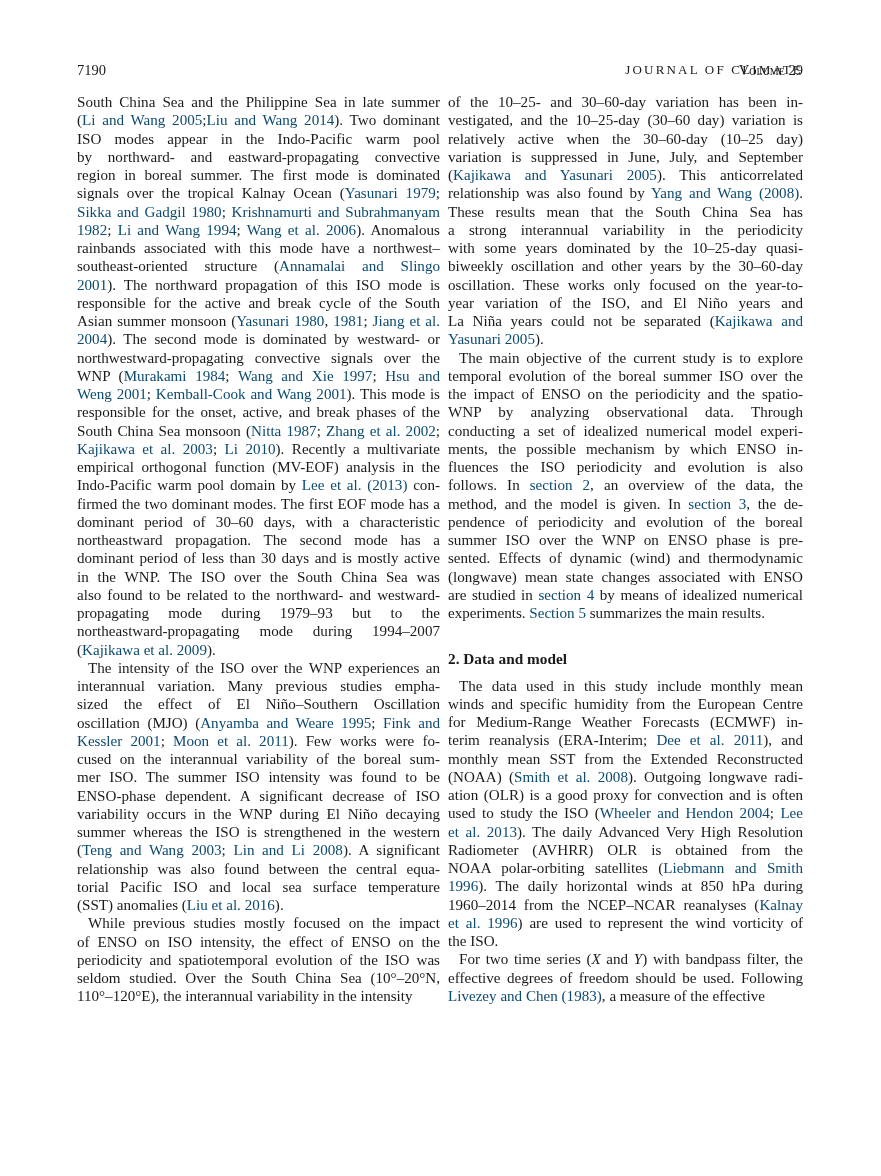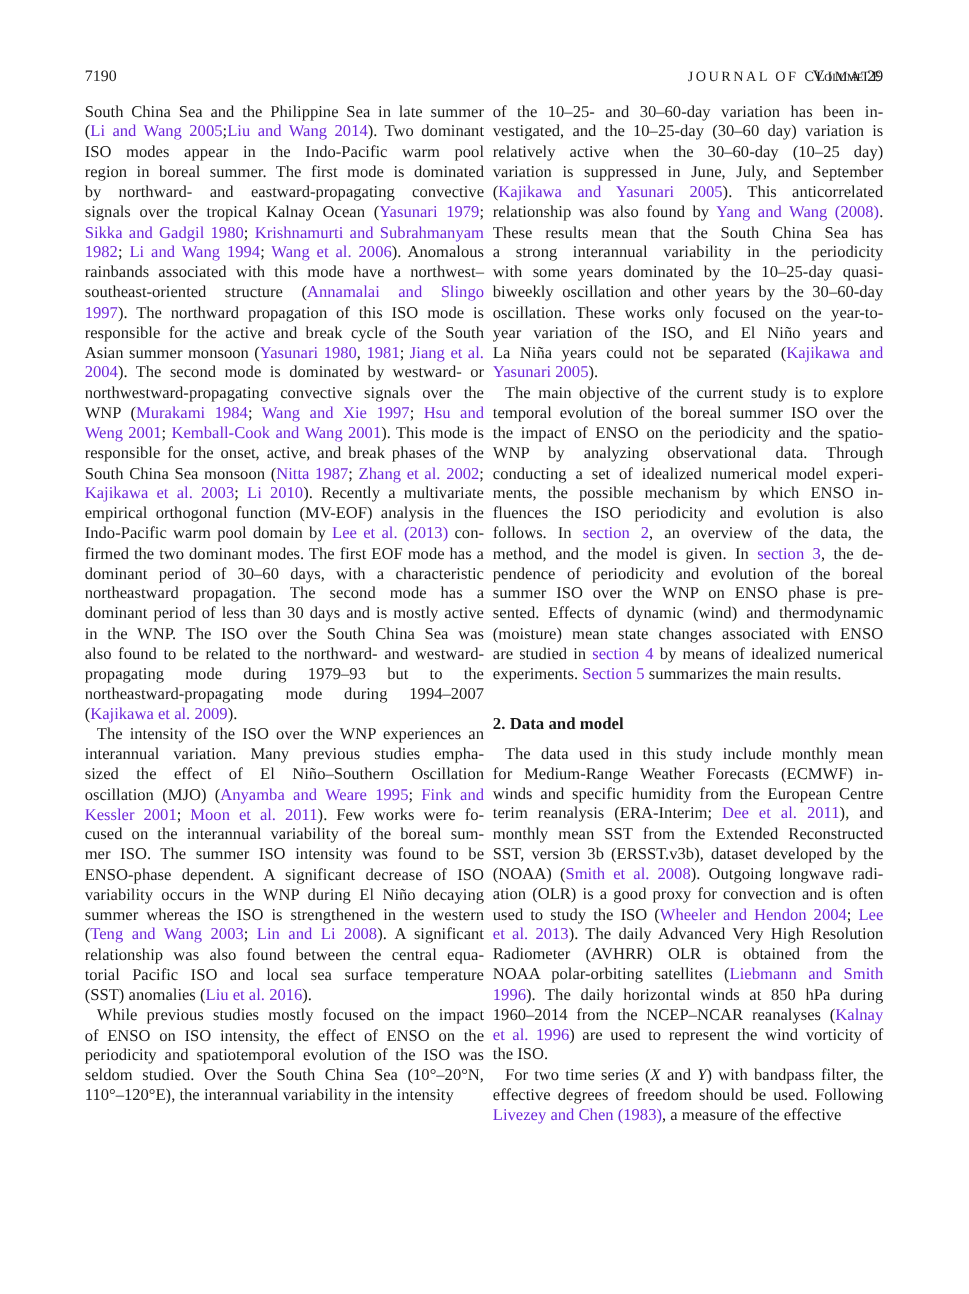"Li and Wang 2005" .link { color: #6d28d9 -> #0c4a6e }
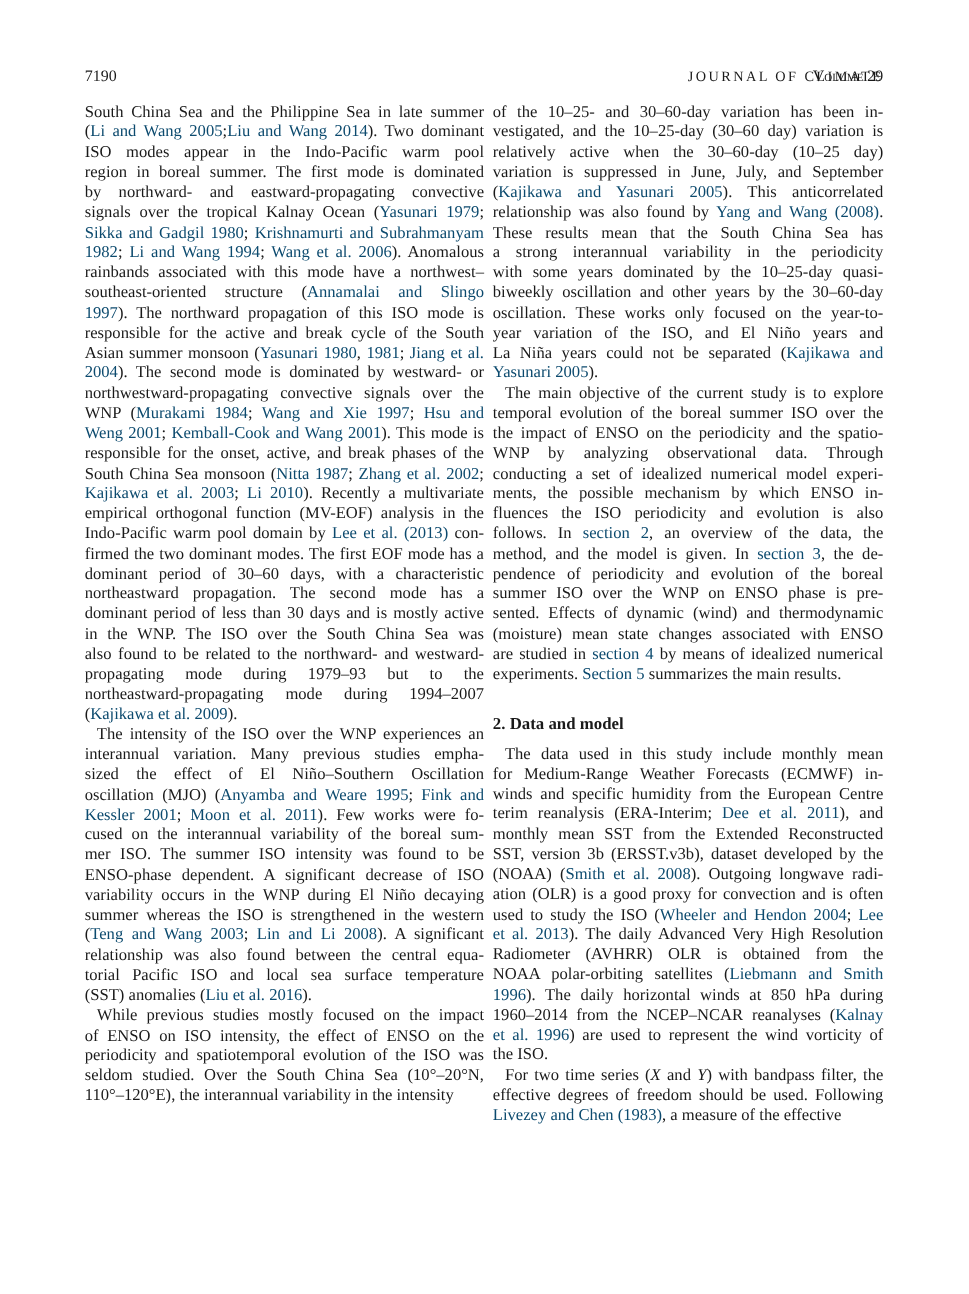"region in boreal summer. The" div.line { order: before "by northward- and eastward-propagating" -> after "by northward- and eastward-propagating" }
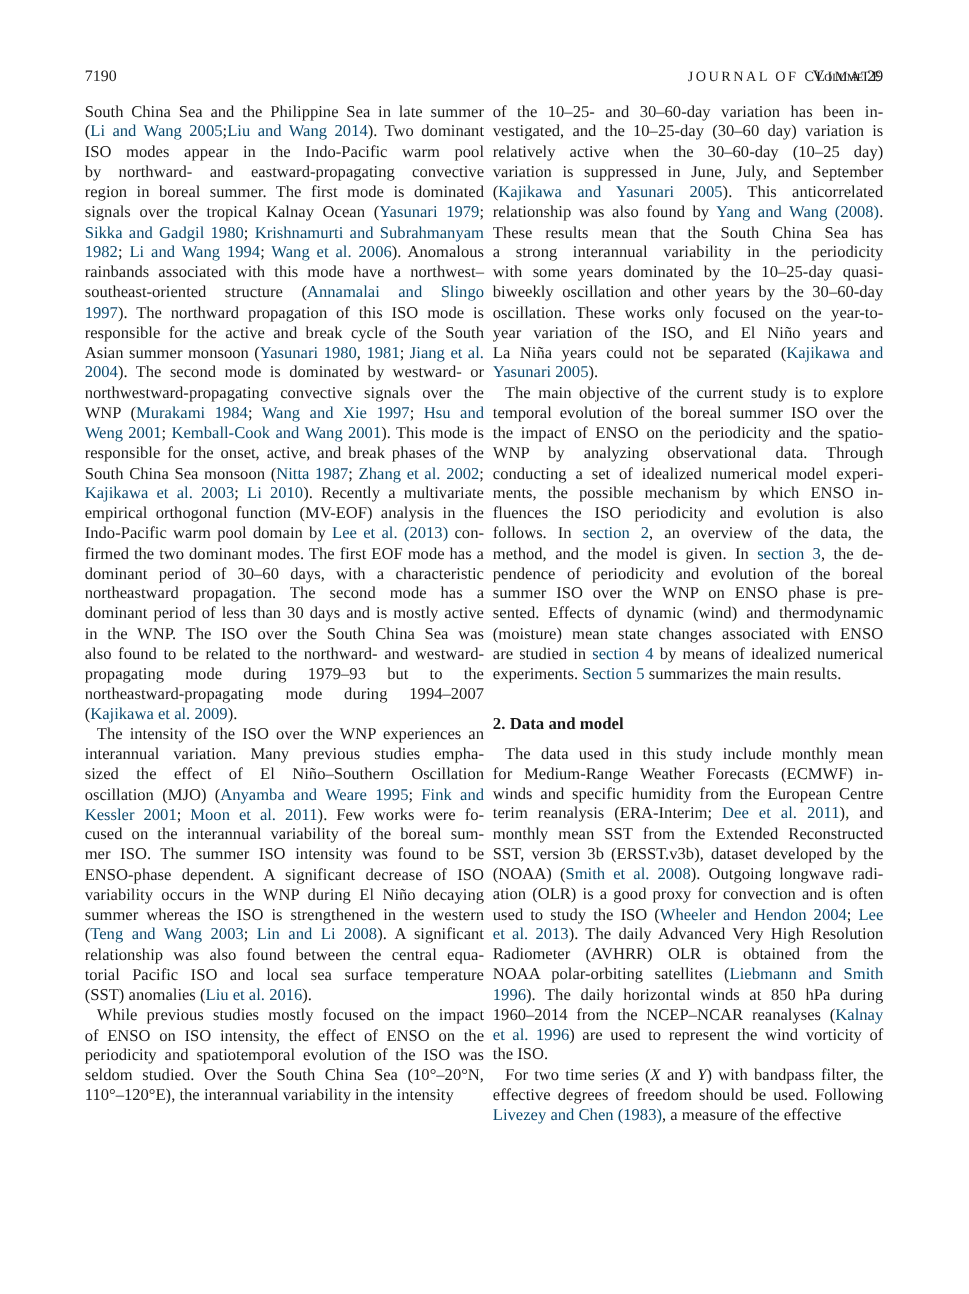"1997" a.link { text: 1997 -> 2001 }
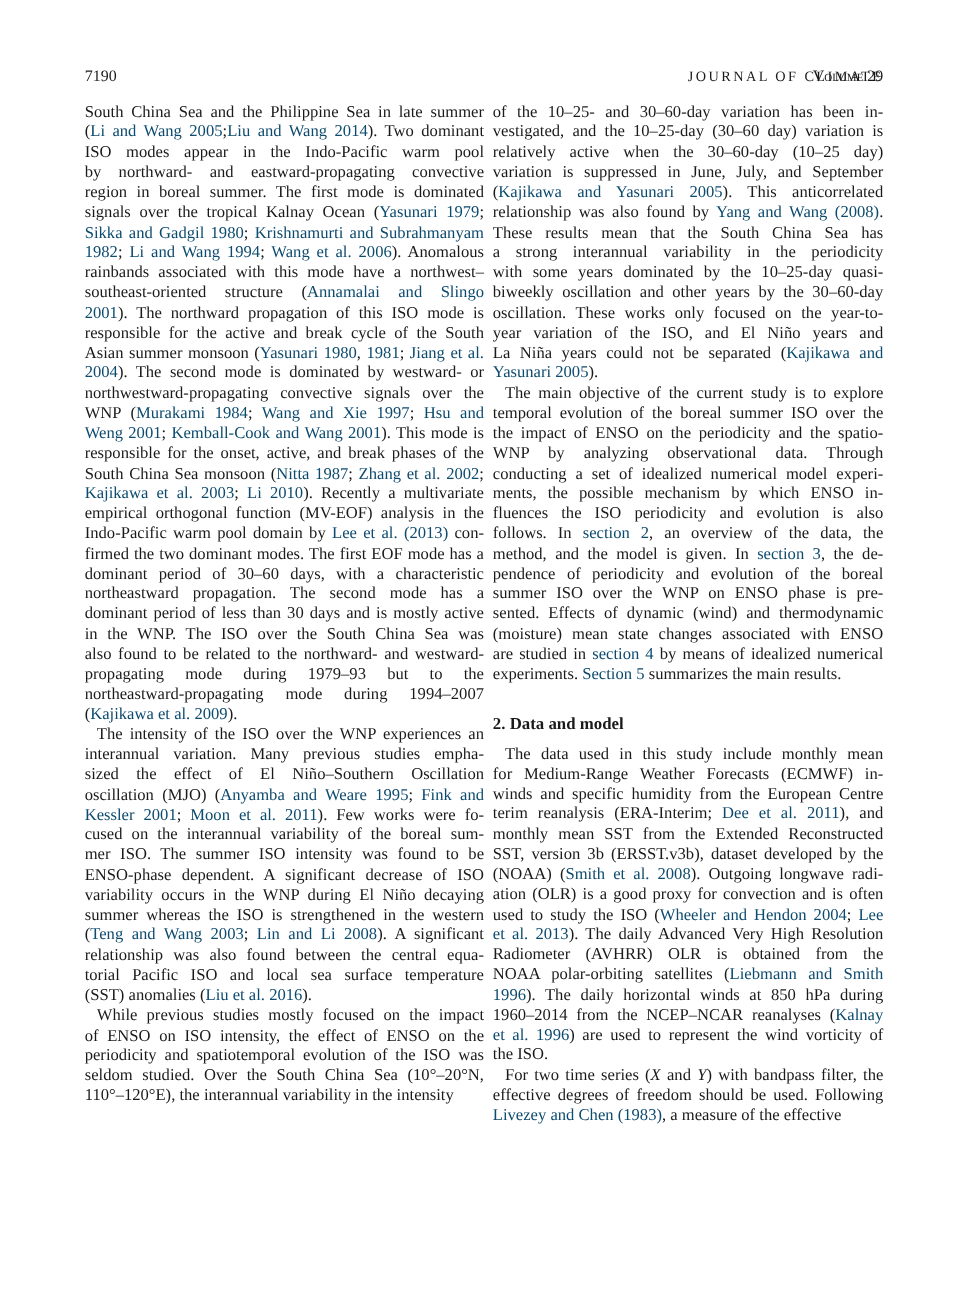"(moisture) mean state changes associated" span { text: moisture -> longwave }
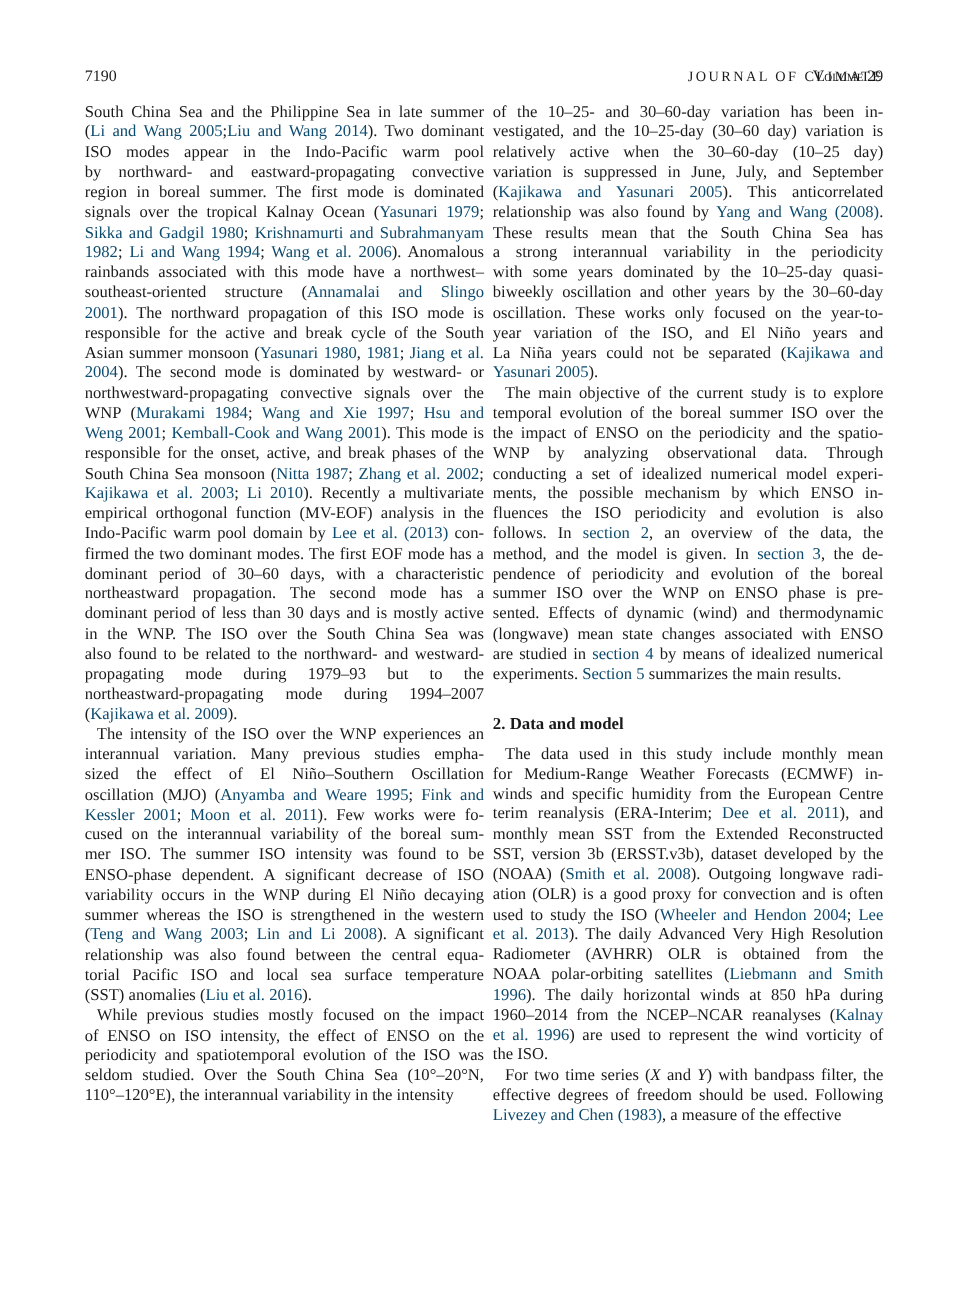"for Medium-Range Weather Forecasts" div.line { order: before "winds and specific humidity from" -> after "winds and specific humidity from" }
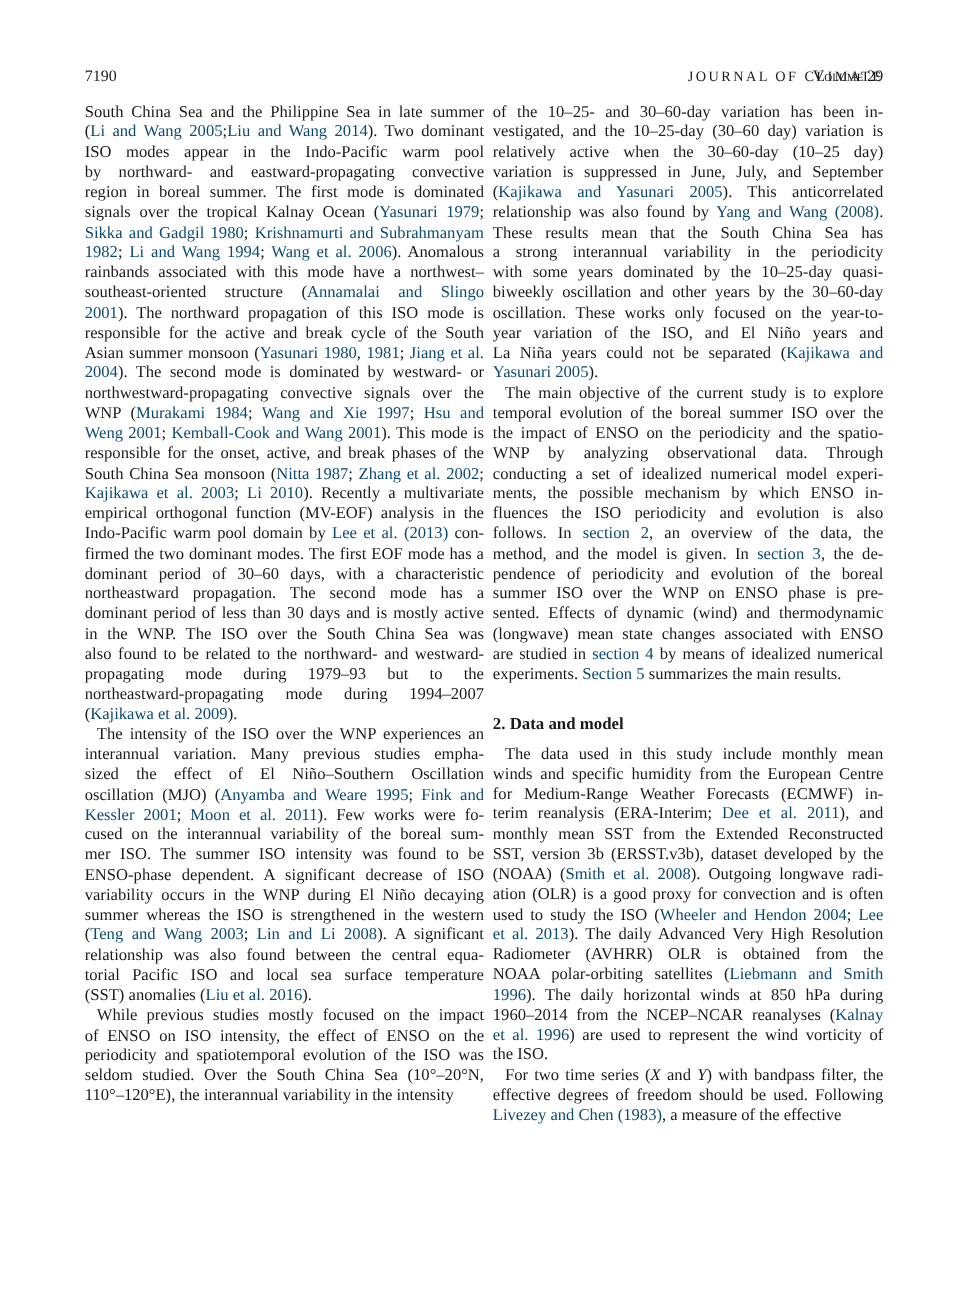"SST, version 3b (ERSST.v3b), dataset" div.line { html: <div><span>SST, version 3b (ERSST.v3b), dataset developed by the</span></div> -> none }
